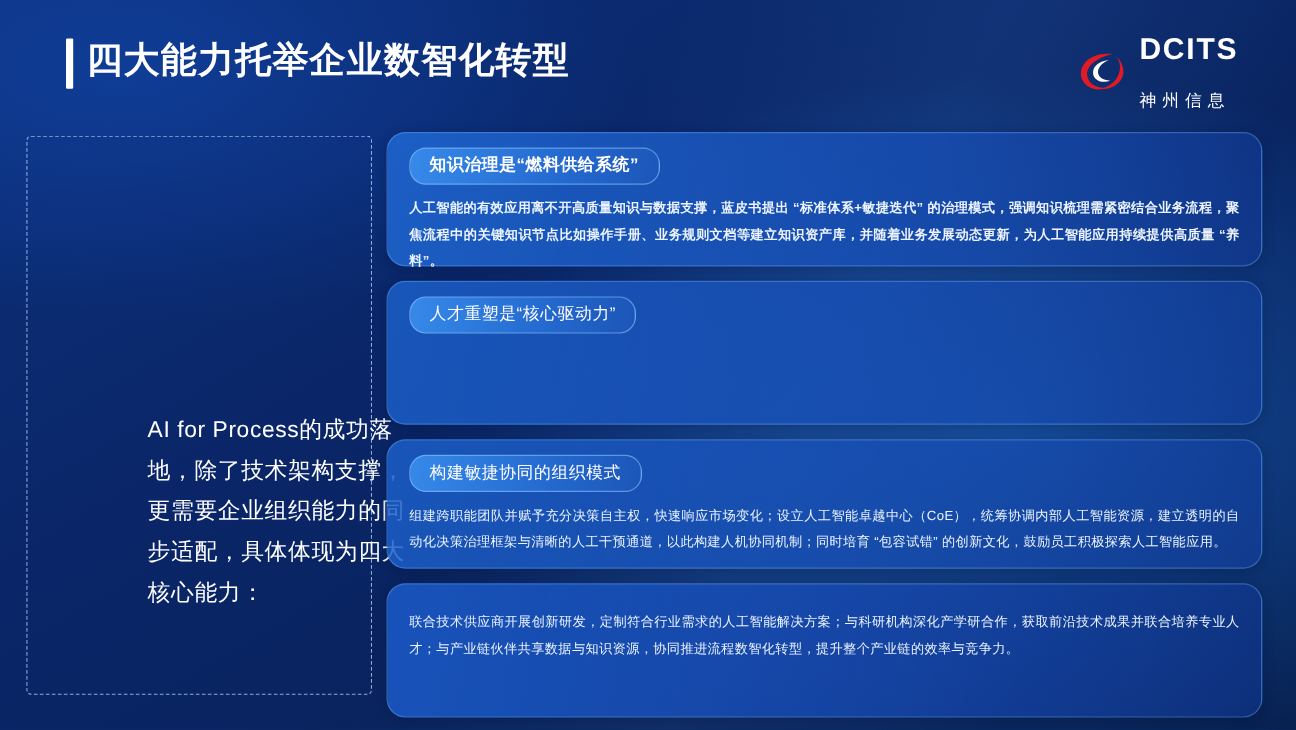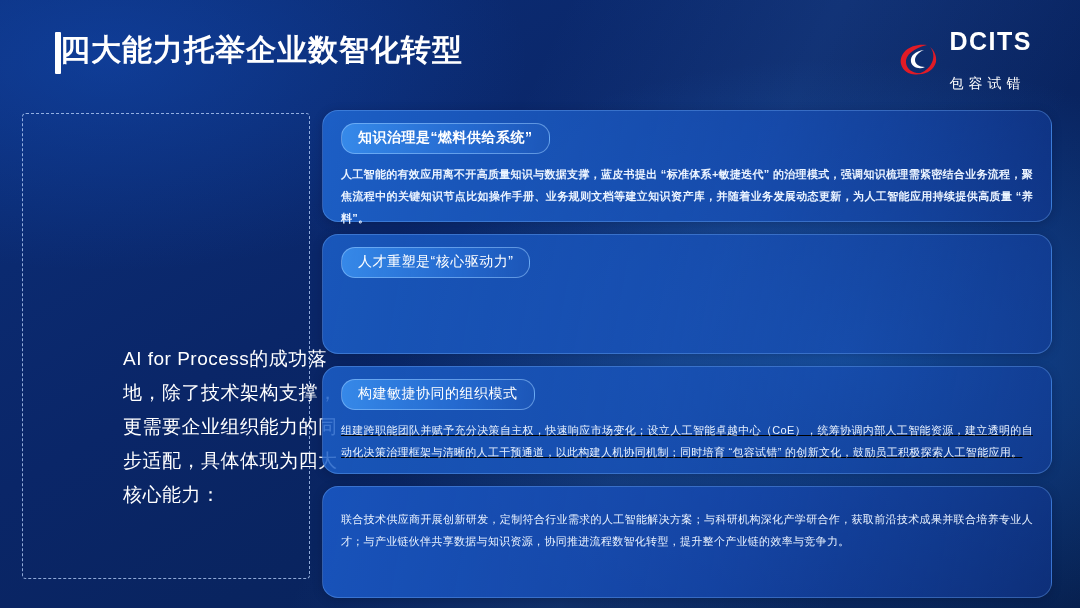"四大能力托举企业数智化转型" .title-text { left: 60px -> 72px }
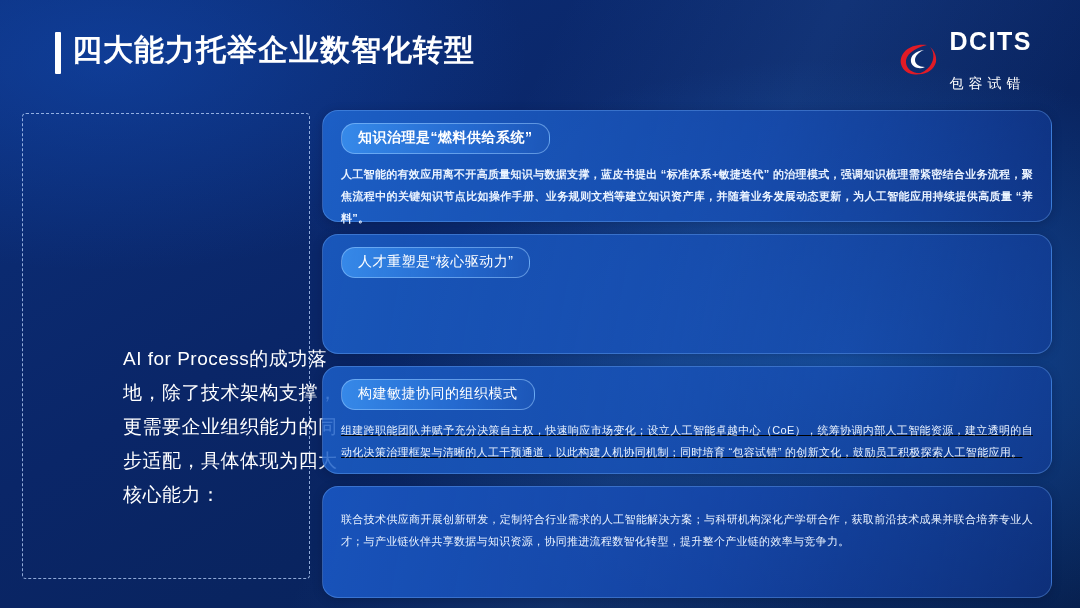"包容试错" div.logo-cn { text: 包容试错 -> 神州信息 }
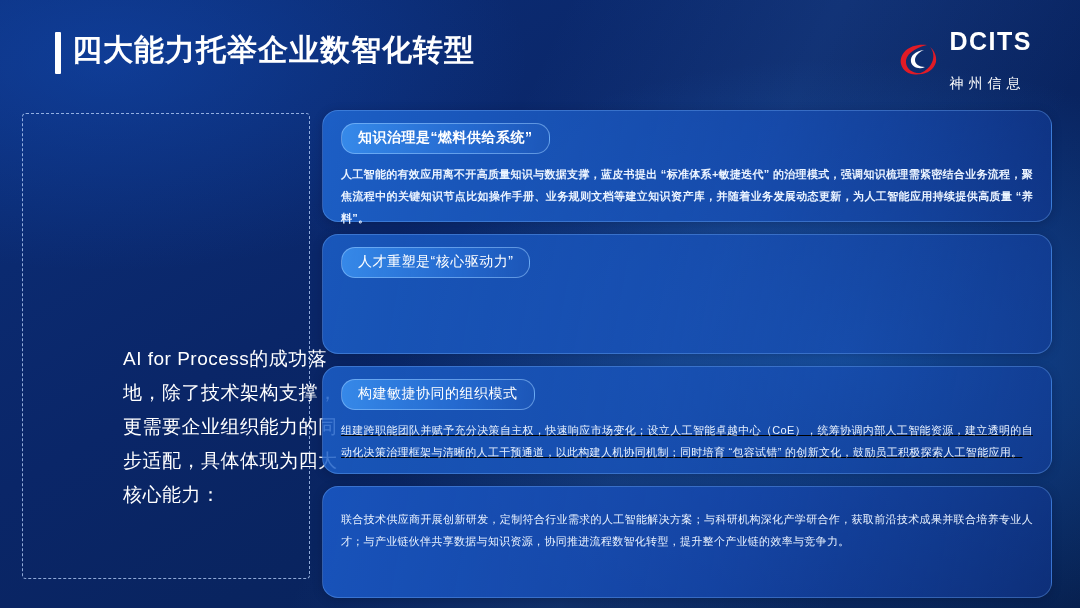"构建敏捷协同的组织模式" .card.c3 { text-decoration: underline -> none }
